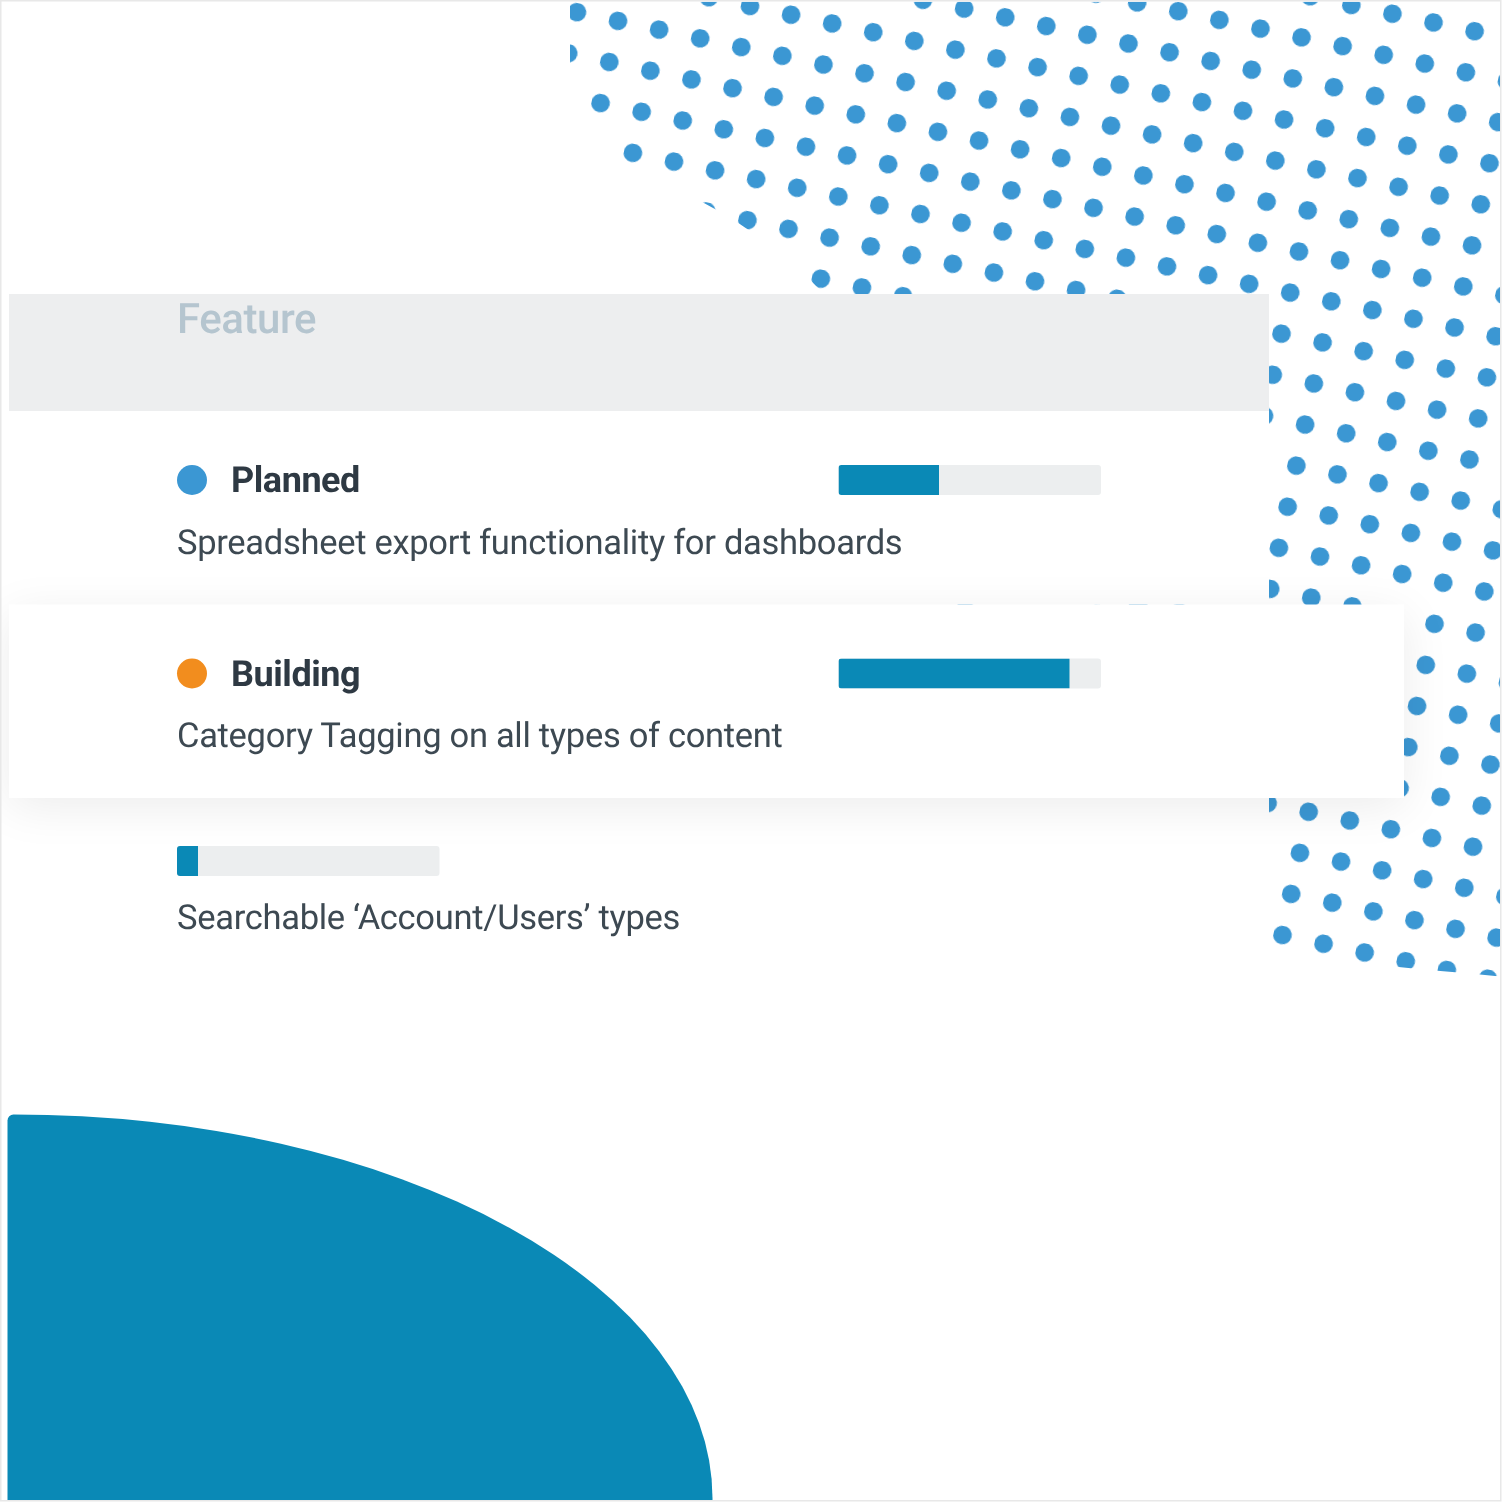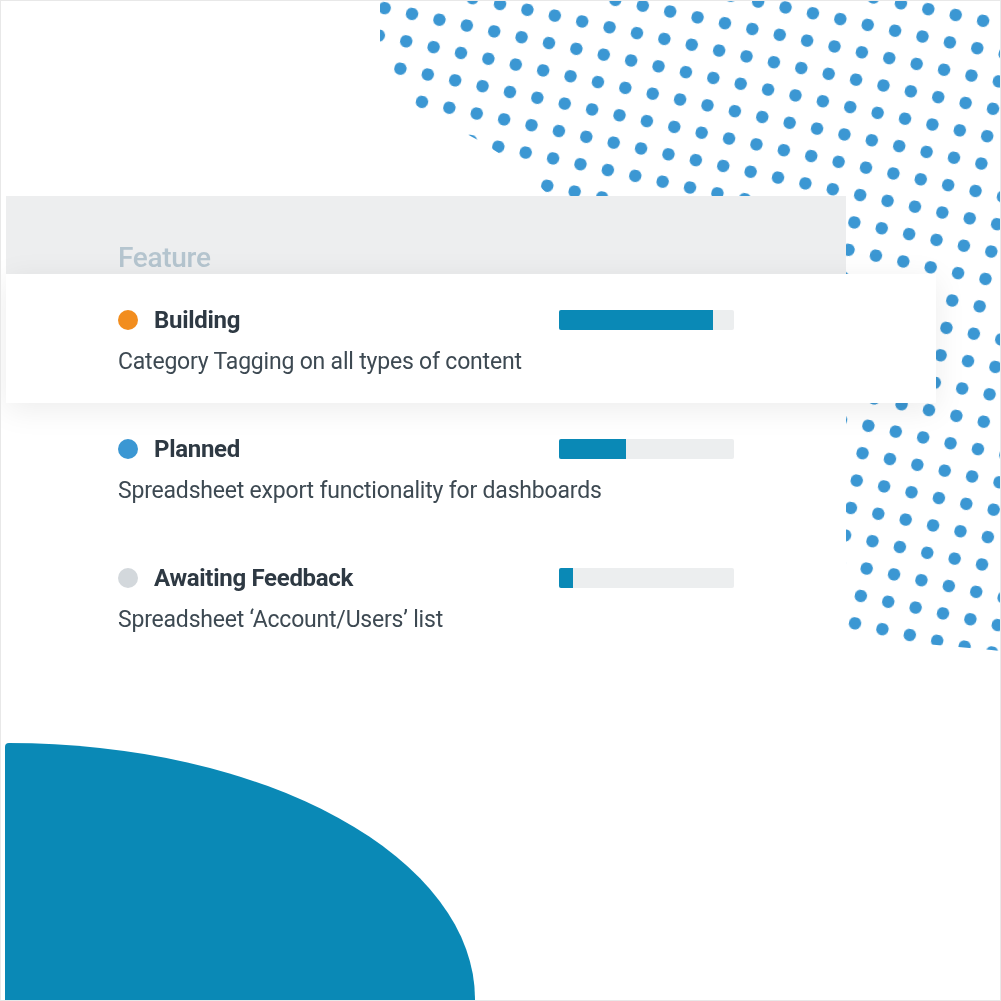"Feature" .panel-header { align-items: flex-end -> flex-start }
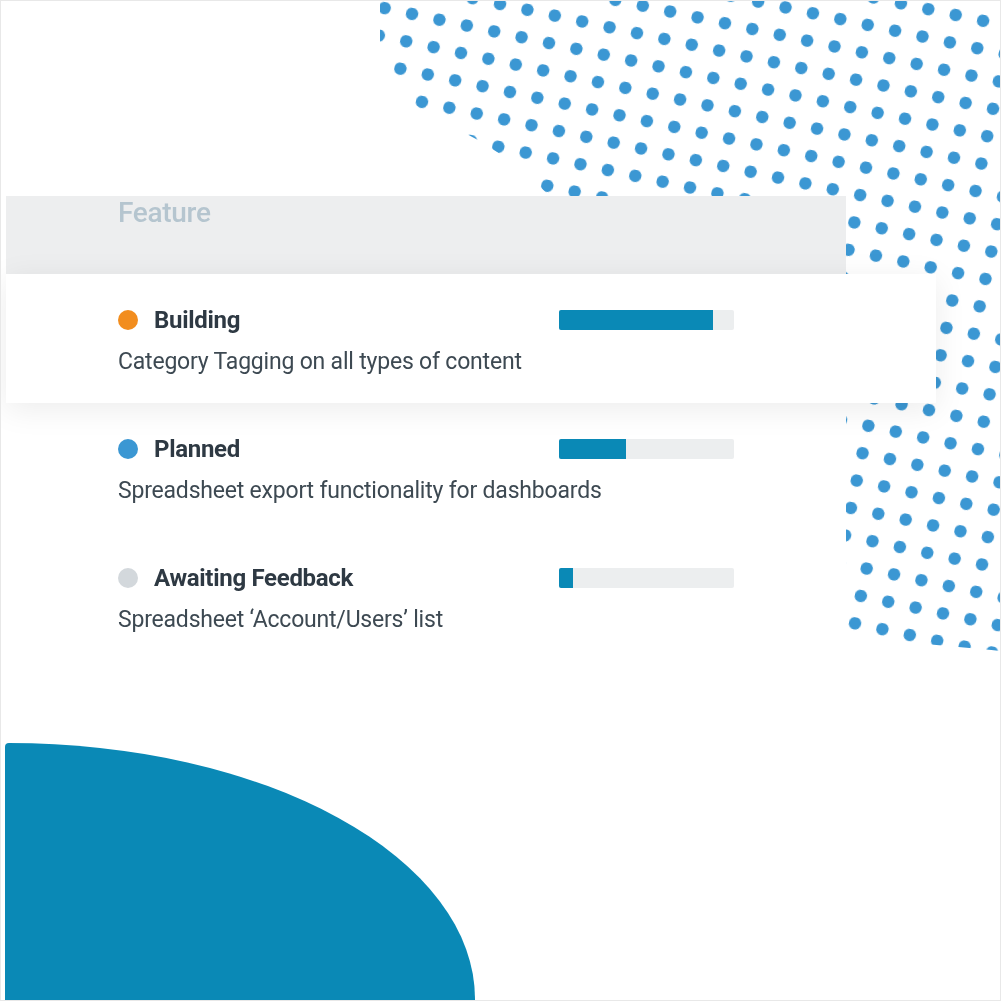"Building" div.row { order: before "Planned" -> after "Planned" }
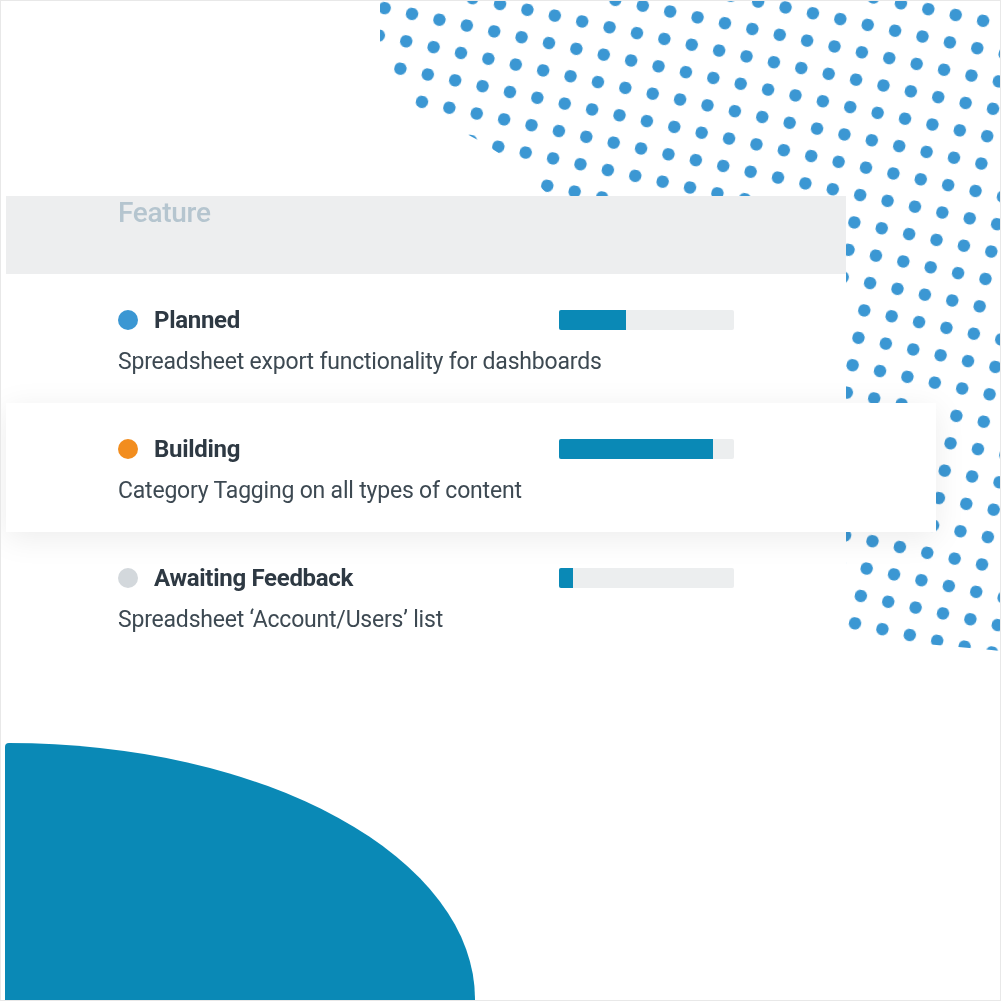"Awaiting Feedback" div.status { html: <div> <span></span> <span>Awaiting Feedback</span> </div> -> none }
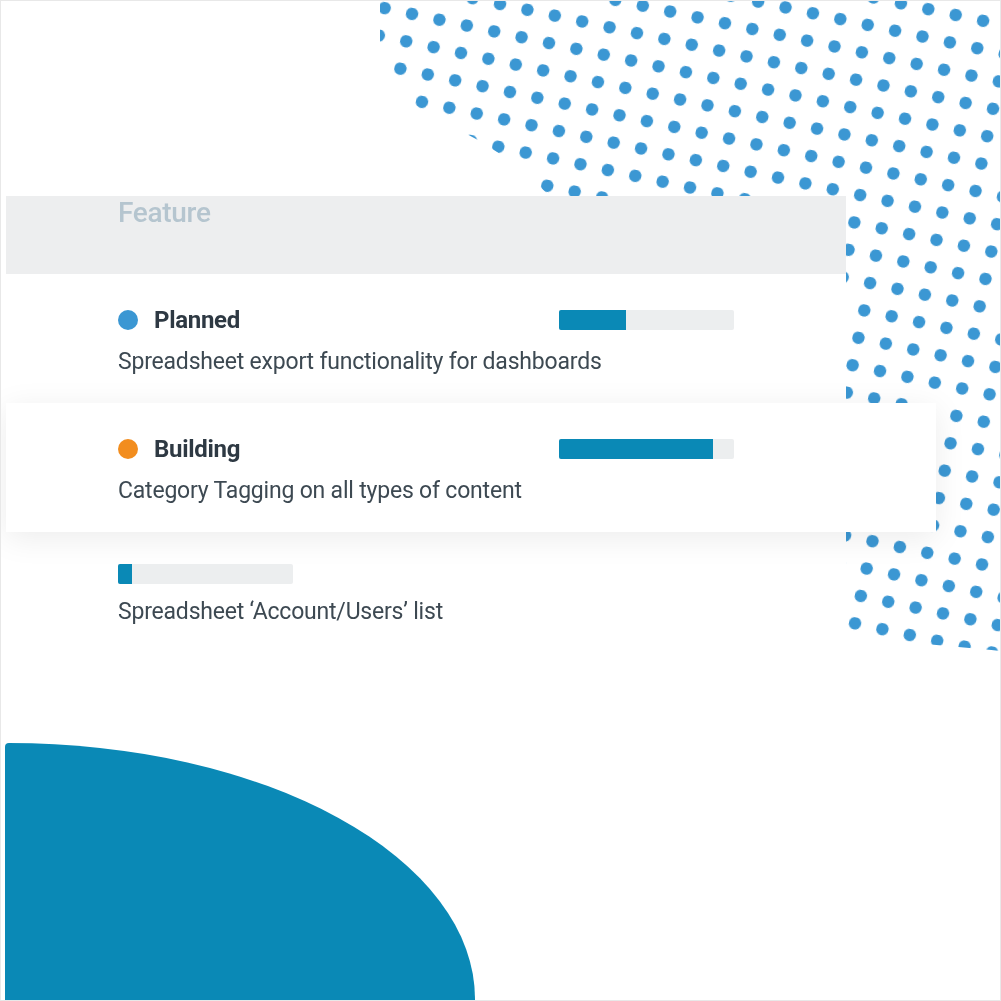"Spreadsheet ‘Account/Users’ list" div.row-desc { text: Spreadsheet ‘Account/Users’ list -> Searchable ‘Account/Users’ types }
